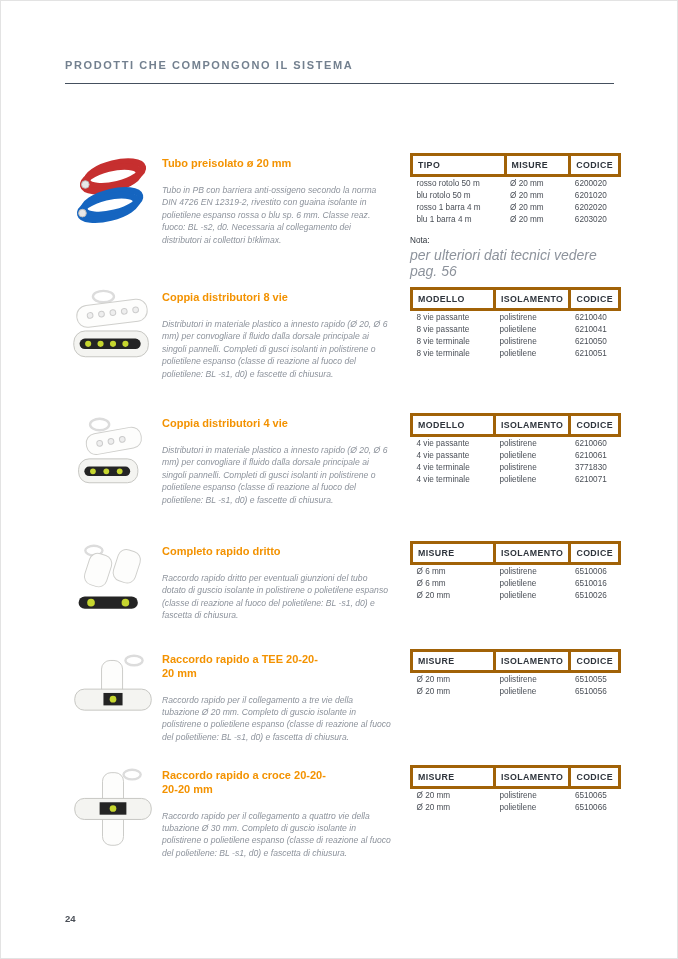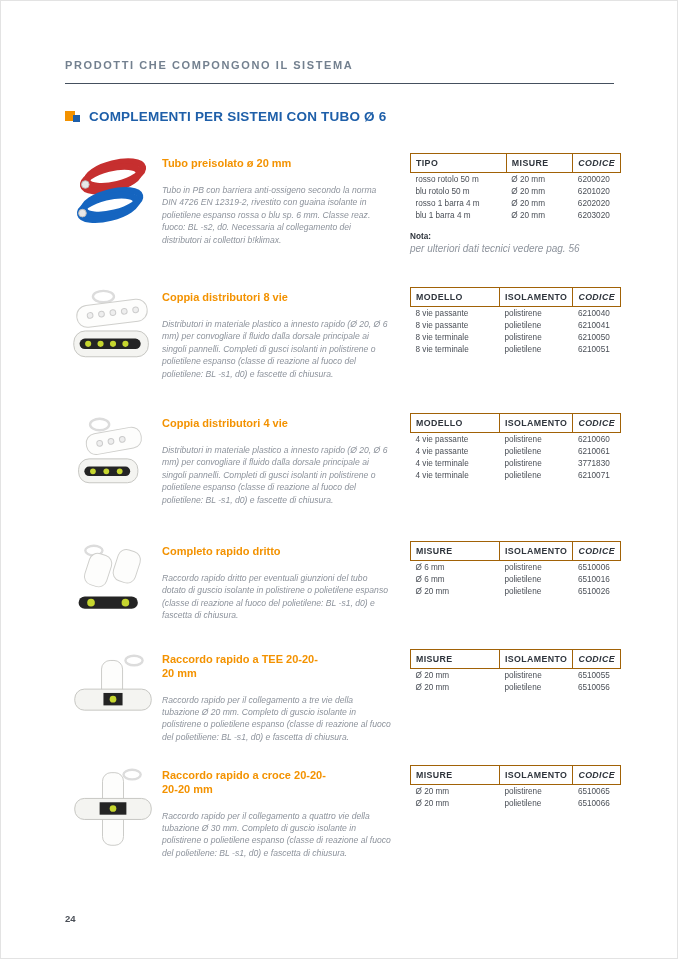"COMPLEMENTI PER SISTEMI CON TUBO" div.page-title-row { html: <div> <span> <span></span> <span></span> </span> <span>COMPLEMENTI PER SISTEMI CON TUBO Ø 6</span> </div> -> none }
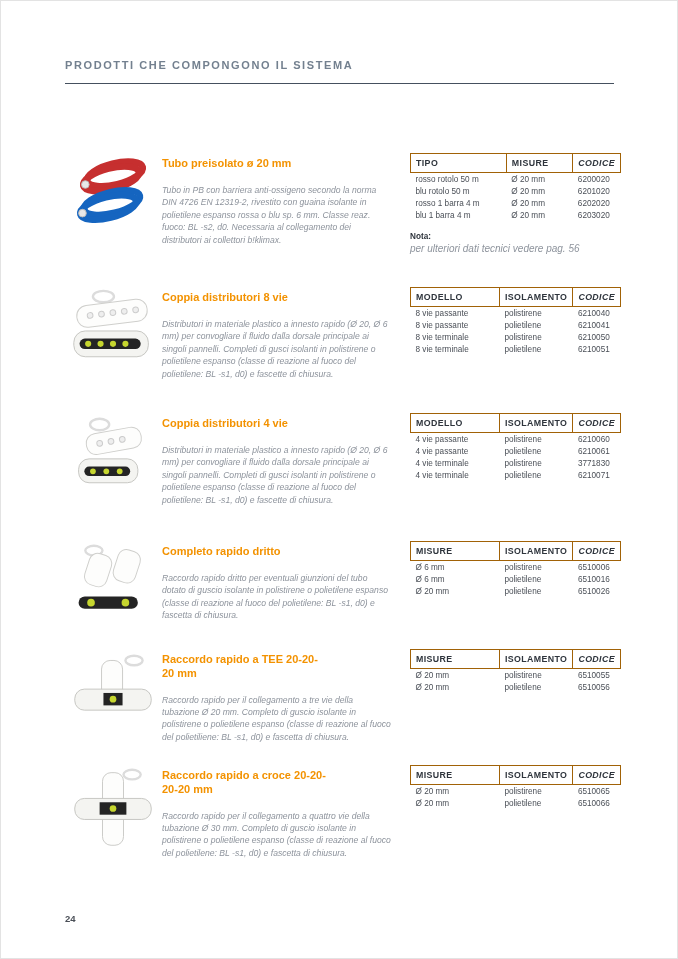"TIPO" table.spec-table th { border: 1px solid #a16207 -> 3px solid #a16207 }
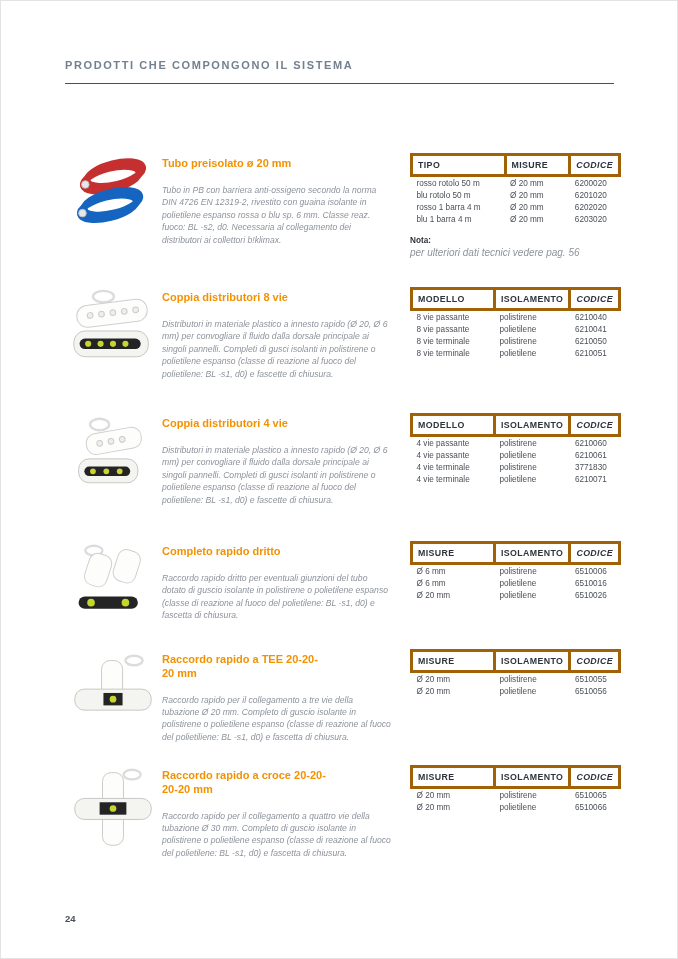"CODICE" table.spec-table th:nth-child(3) { font-style: italic -> none }
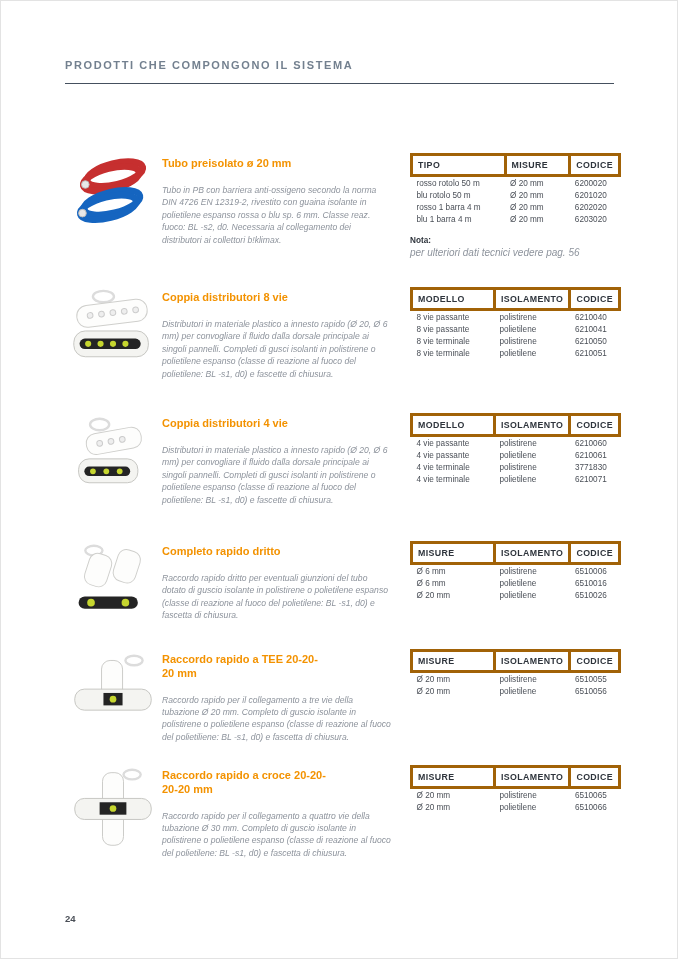"Nota:" .note-label { font-weight: bold -> normal }
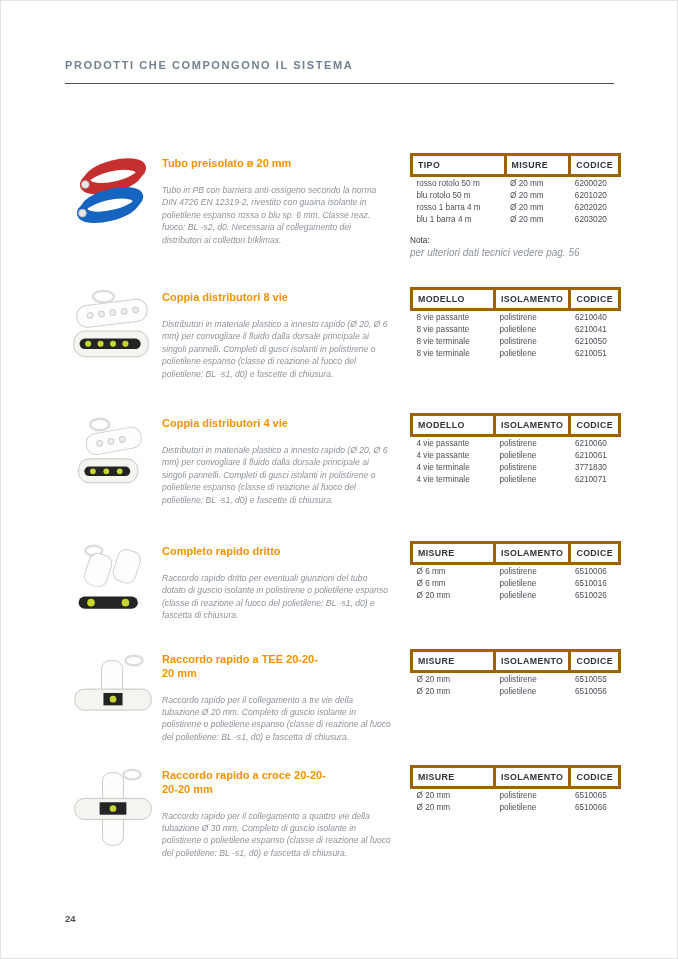"per ulteriori dati tecnici vedere" .note-text { font-size: 10px -> 14px }
